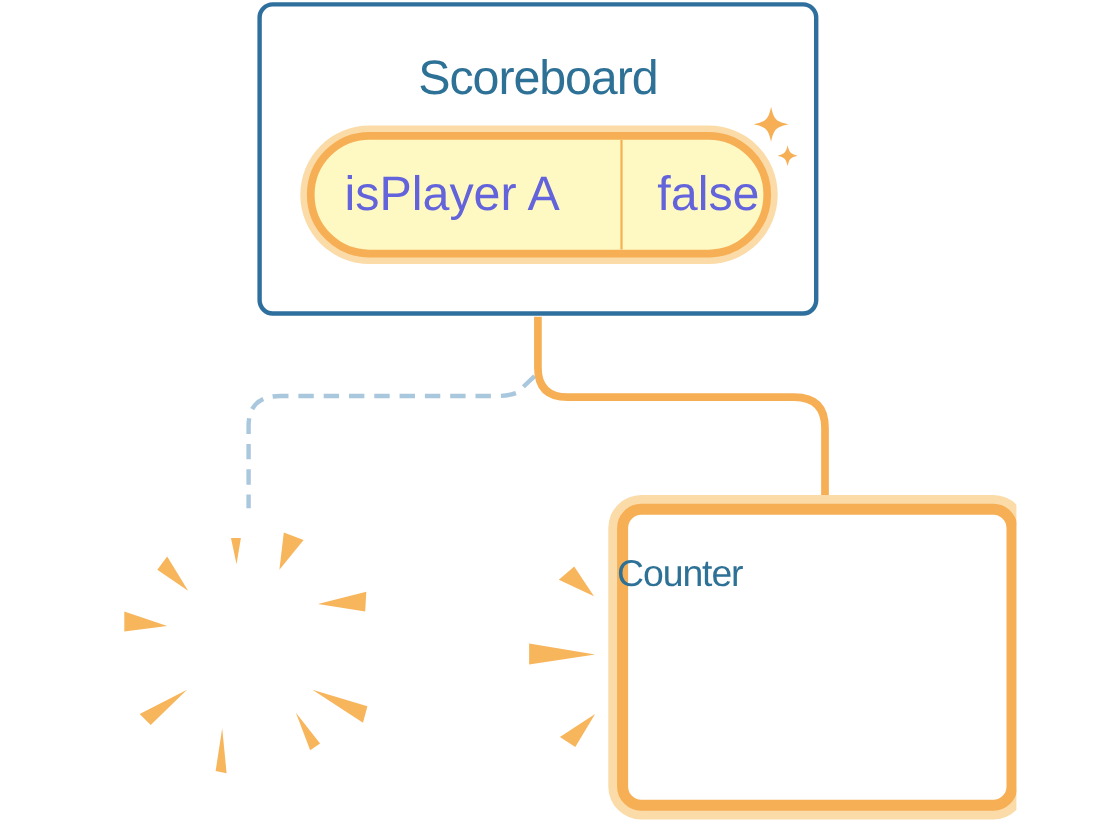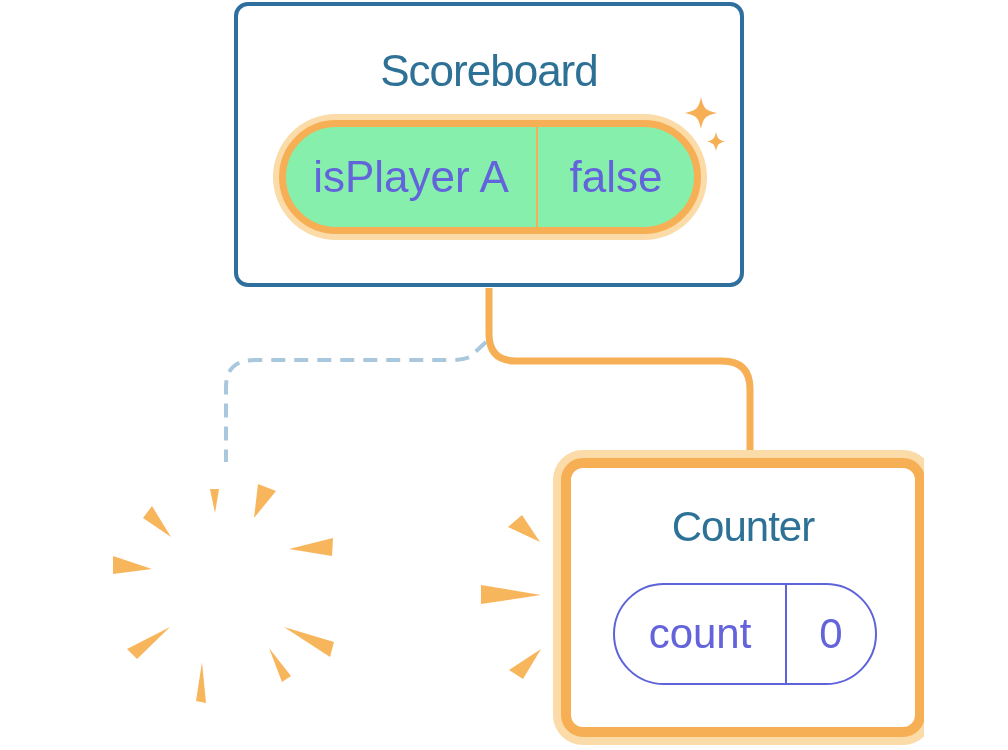"isPlayer A" .state-pill { background: #86efac -> #fef9c3; gap: none -> 28px }
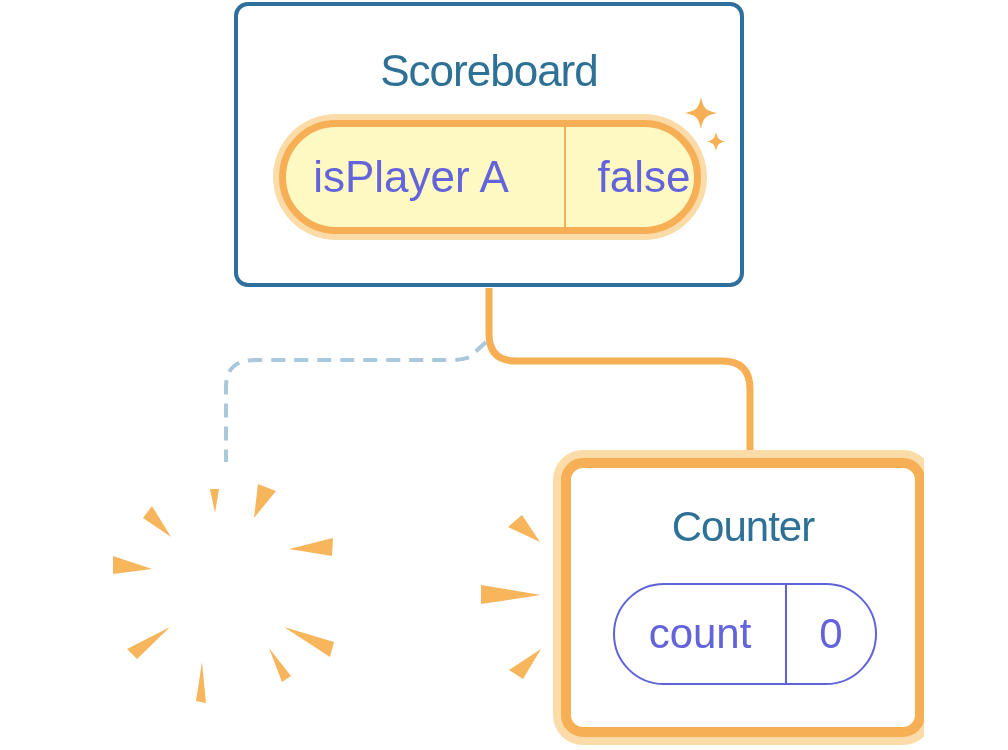"Counter" .counter-title { font-size: 42px -> 34px; text-align: center -> none }
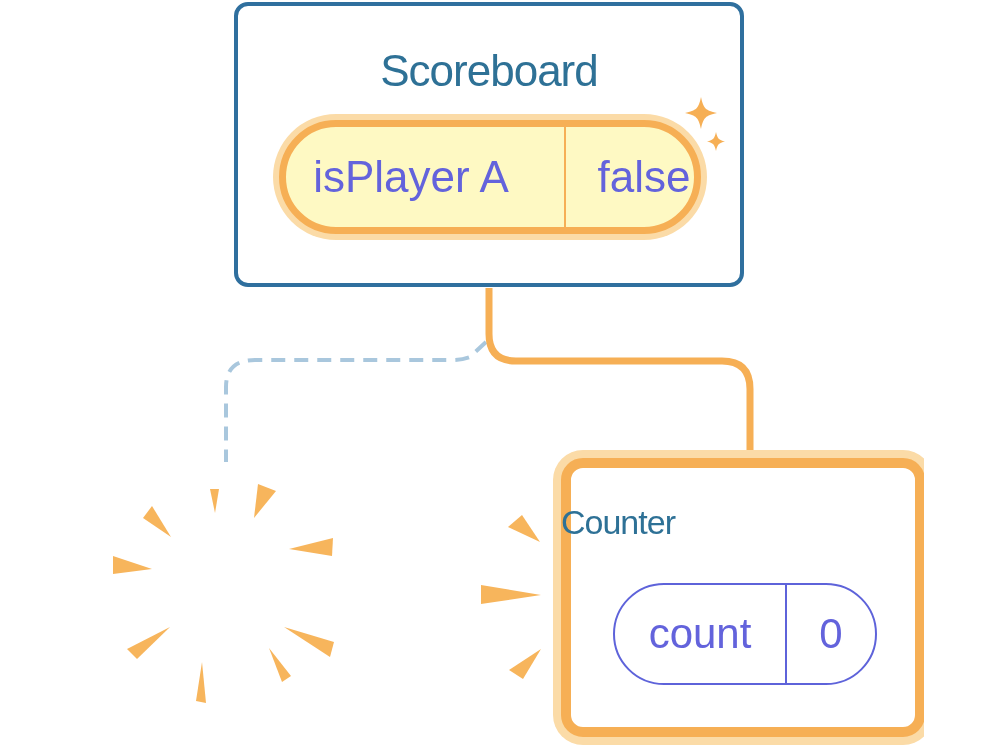"count" div.abs { html: <div> <div>count</div> <div></div> <div>0</div> </div> -> none }
